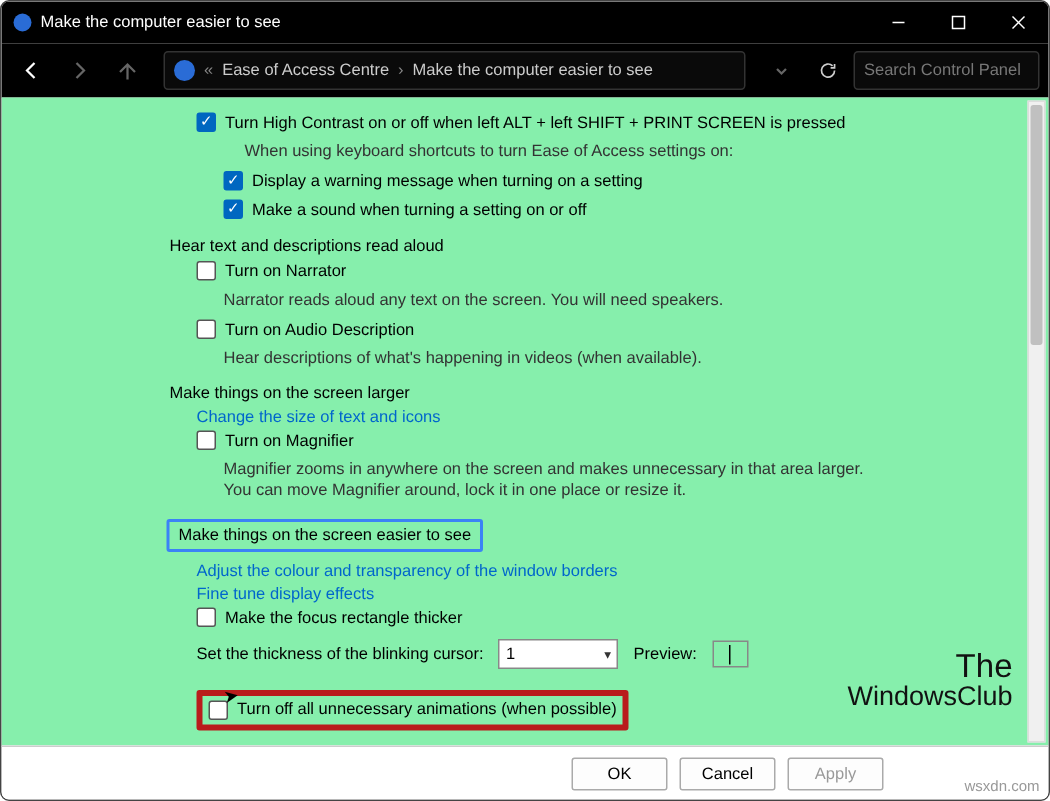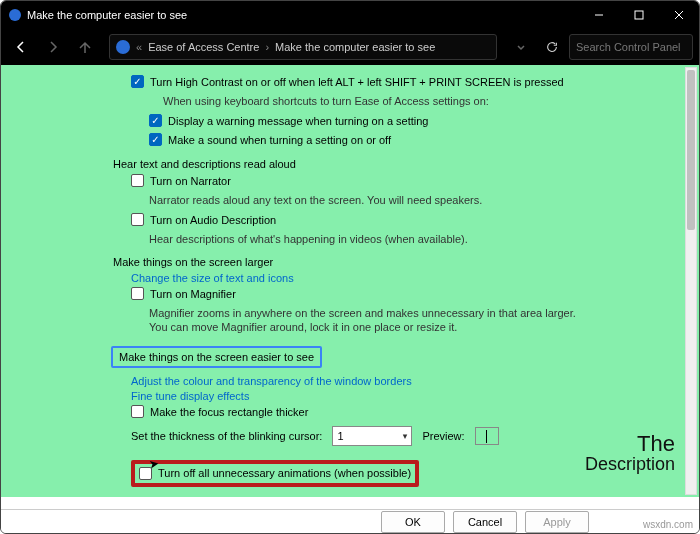"Description" div.l2 { text: Description -> WindowsClub }
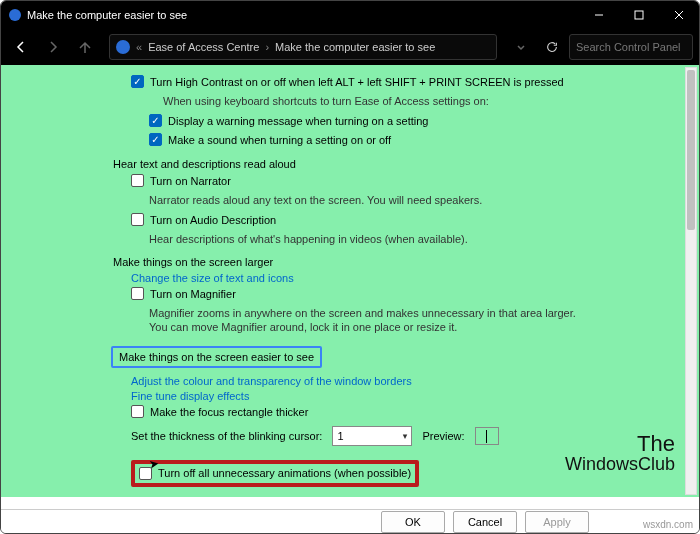"OK" .btnrow { height: 24px -> 36px }
